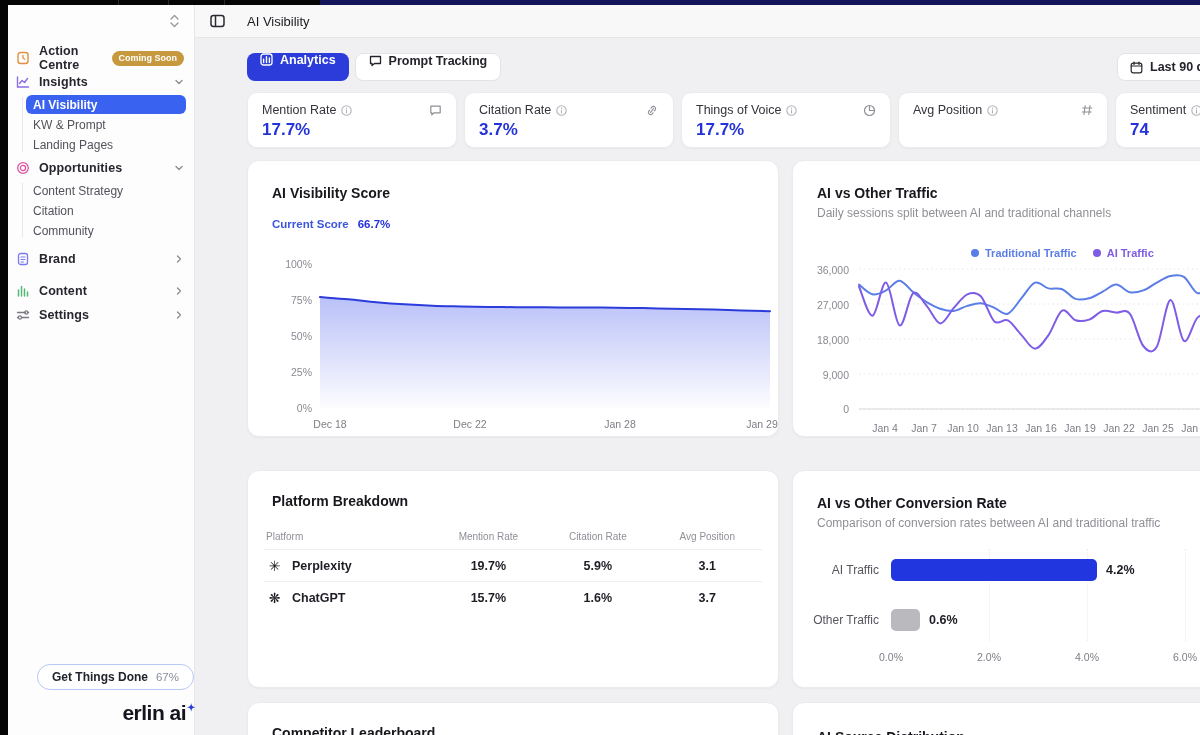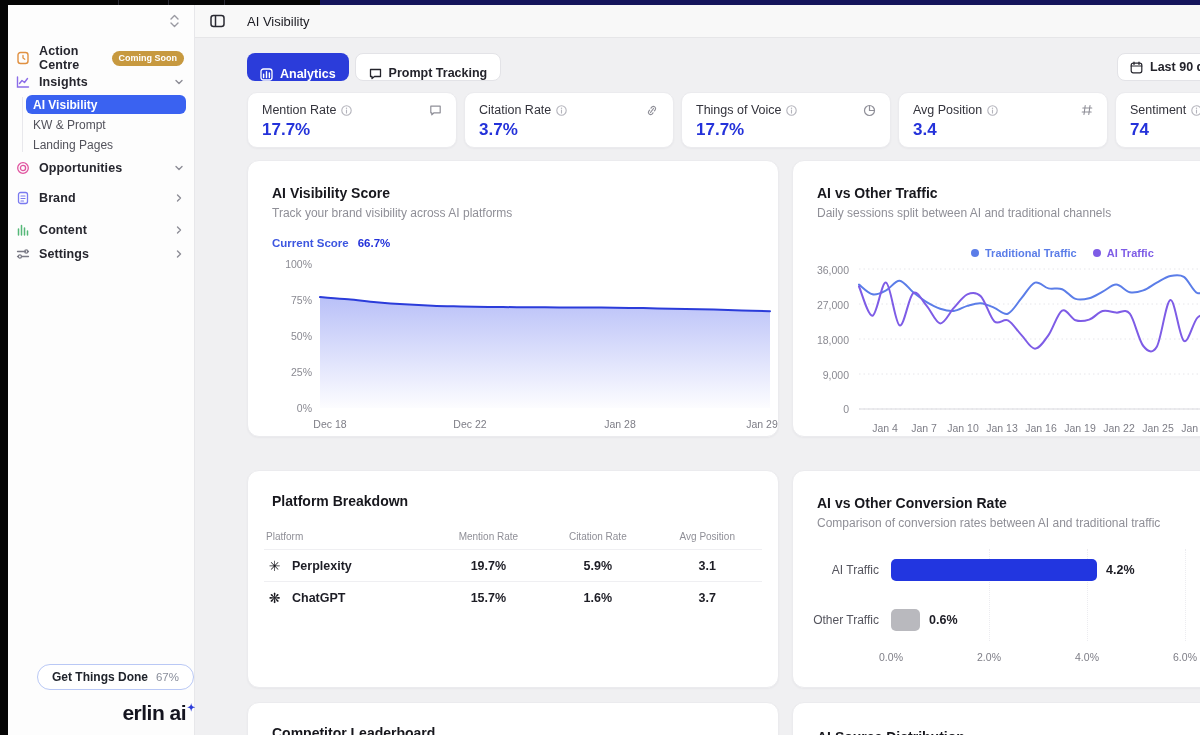"Analytics" .tab { align-items: flex-end -> flex-start }
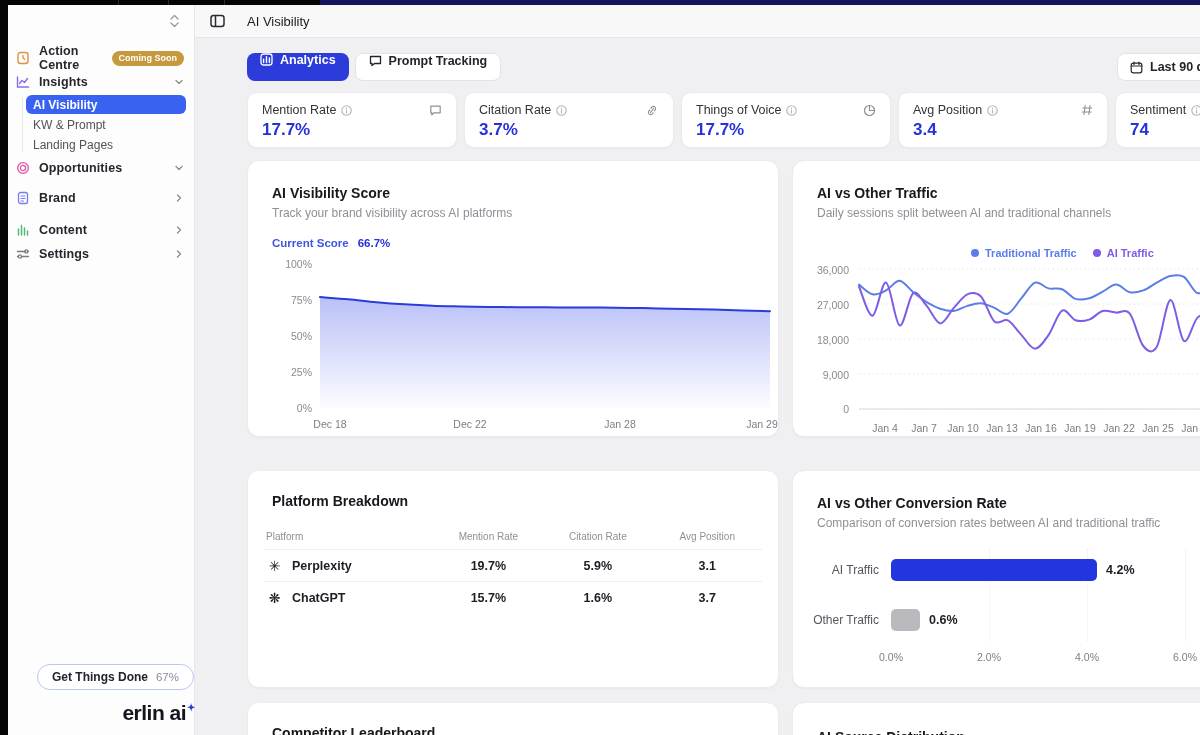"3.4" div.m-value { html: <div>3.4</div> -> none }
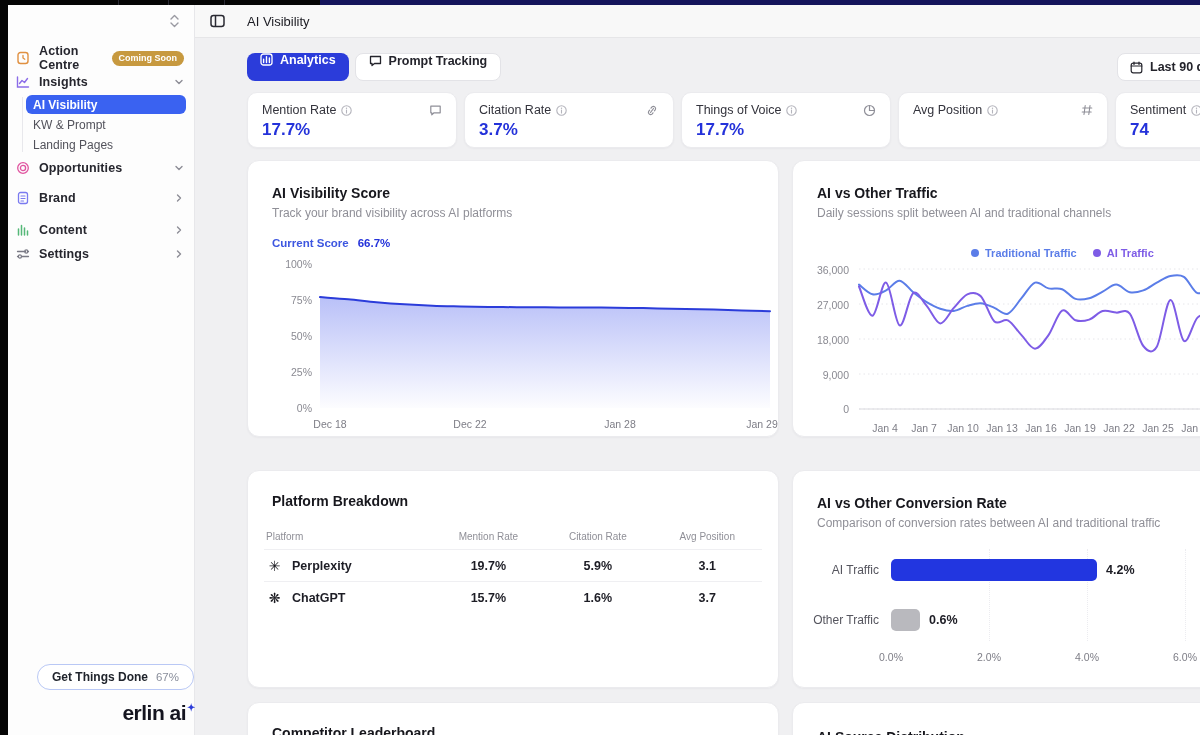"Content Strategy" div.subgroup { html: none -> <div> <div></div> <div> <span>Content Strategy</span> </div> <div> <span>Citation</span> </div> <div> <span>Community</span> </div> </div> }
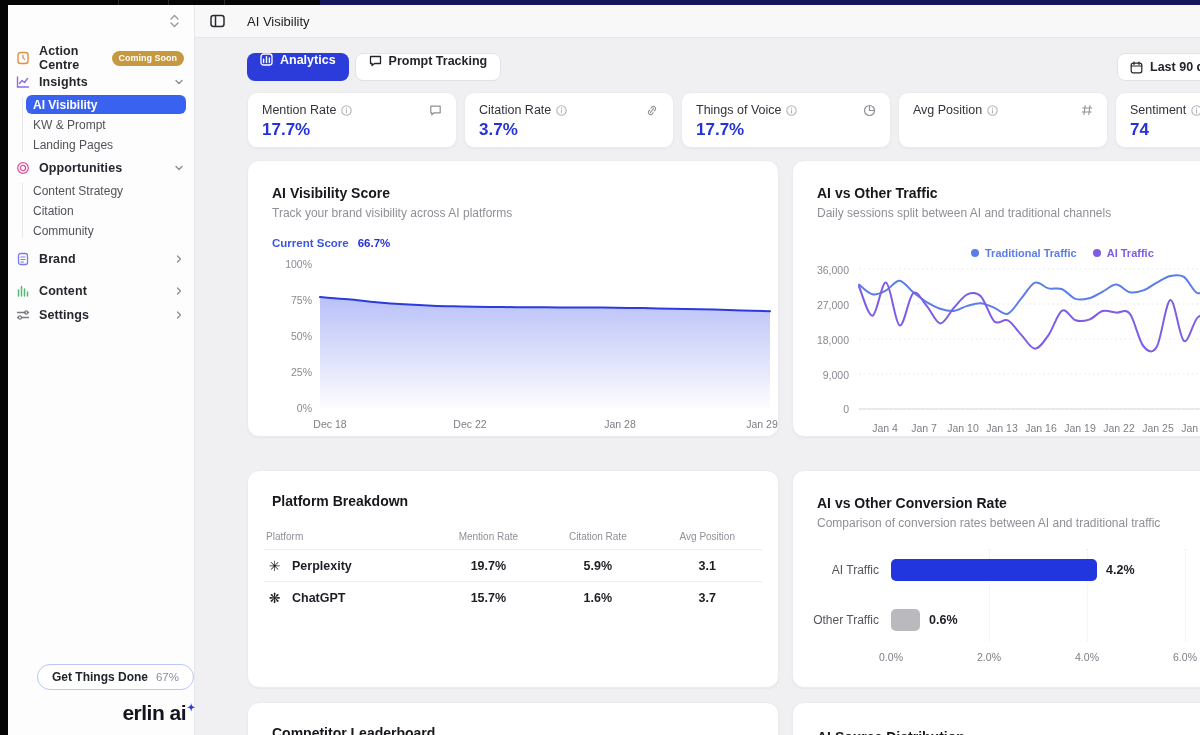"Track your brand visibility across" div.card-sub { html: <div>Track your brand visibility across AI platforms</div> -> none }
